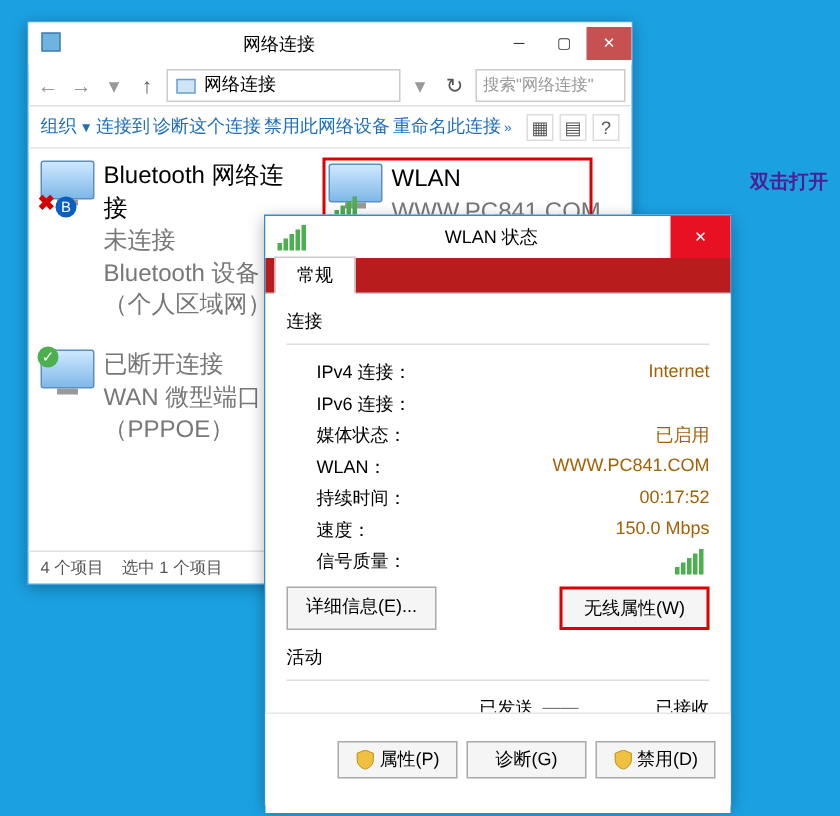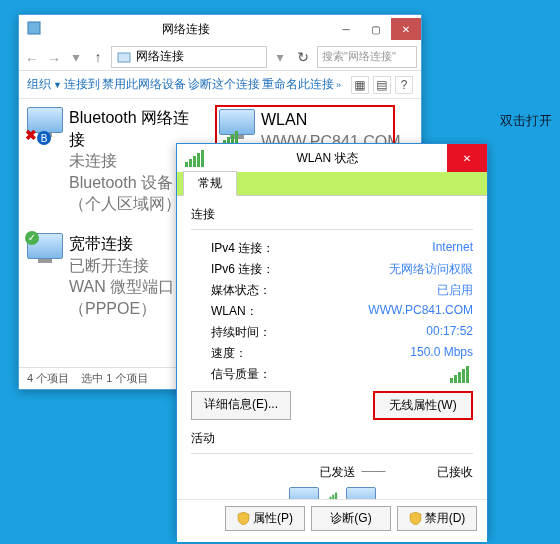"禁用此网络设备" span { order: before "诊断这个连接" -> after "诊断这个连接" }
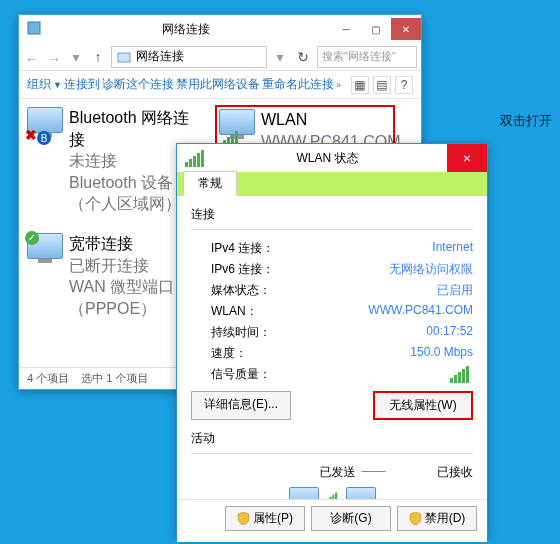"双击打开" .red-label { color: #0f172a -> #4c1d95; font-weight: 400 -> 700 }
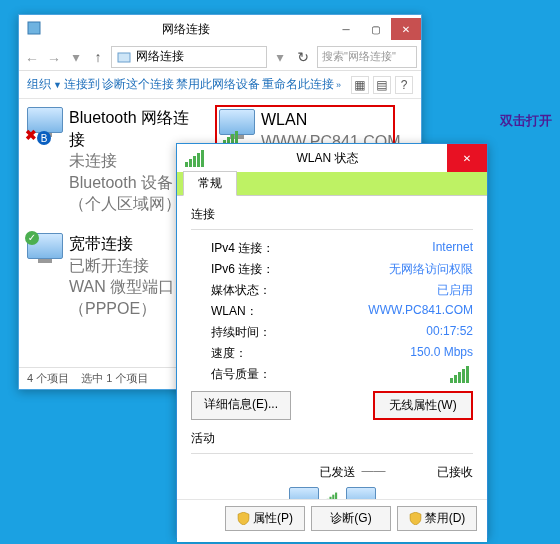"常规" .tab-strip { background: #bef264 -> #b91c1c }
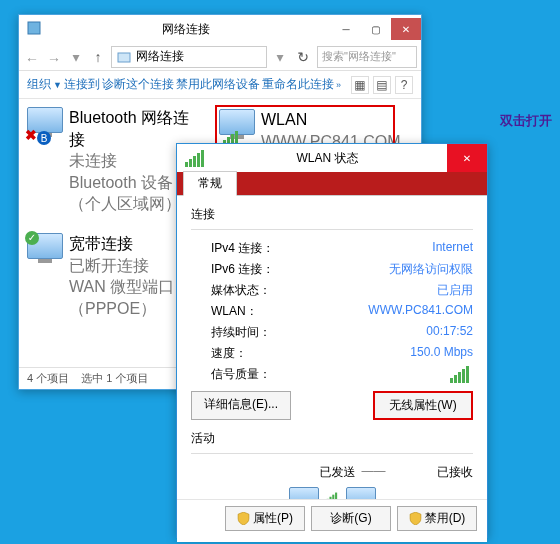"宽带连接" div.name { html: <div>宽带连接</div> -> none }
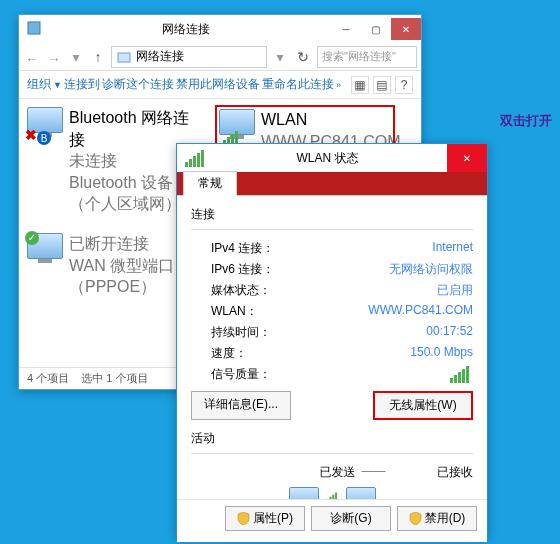"Internet" .kv .v { color: #3b82f6 -> #a16207 }
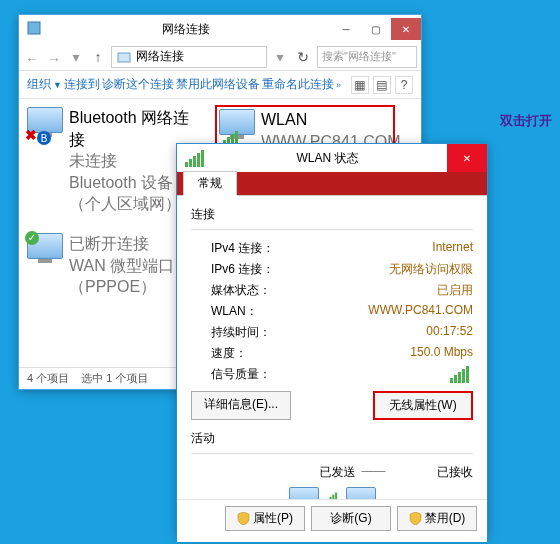"无网络访问权限" span.v { html: <span>无网络访问权限</span> -> none }
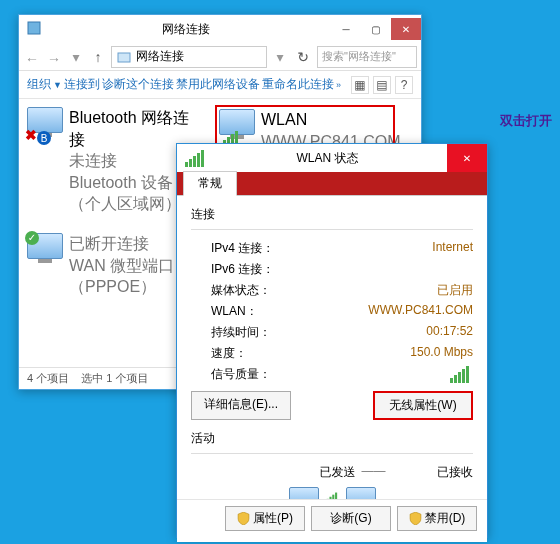"属性(P)" .dlg-footer { padding: 6px 10px -> 18px 10px }
